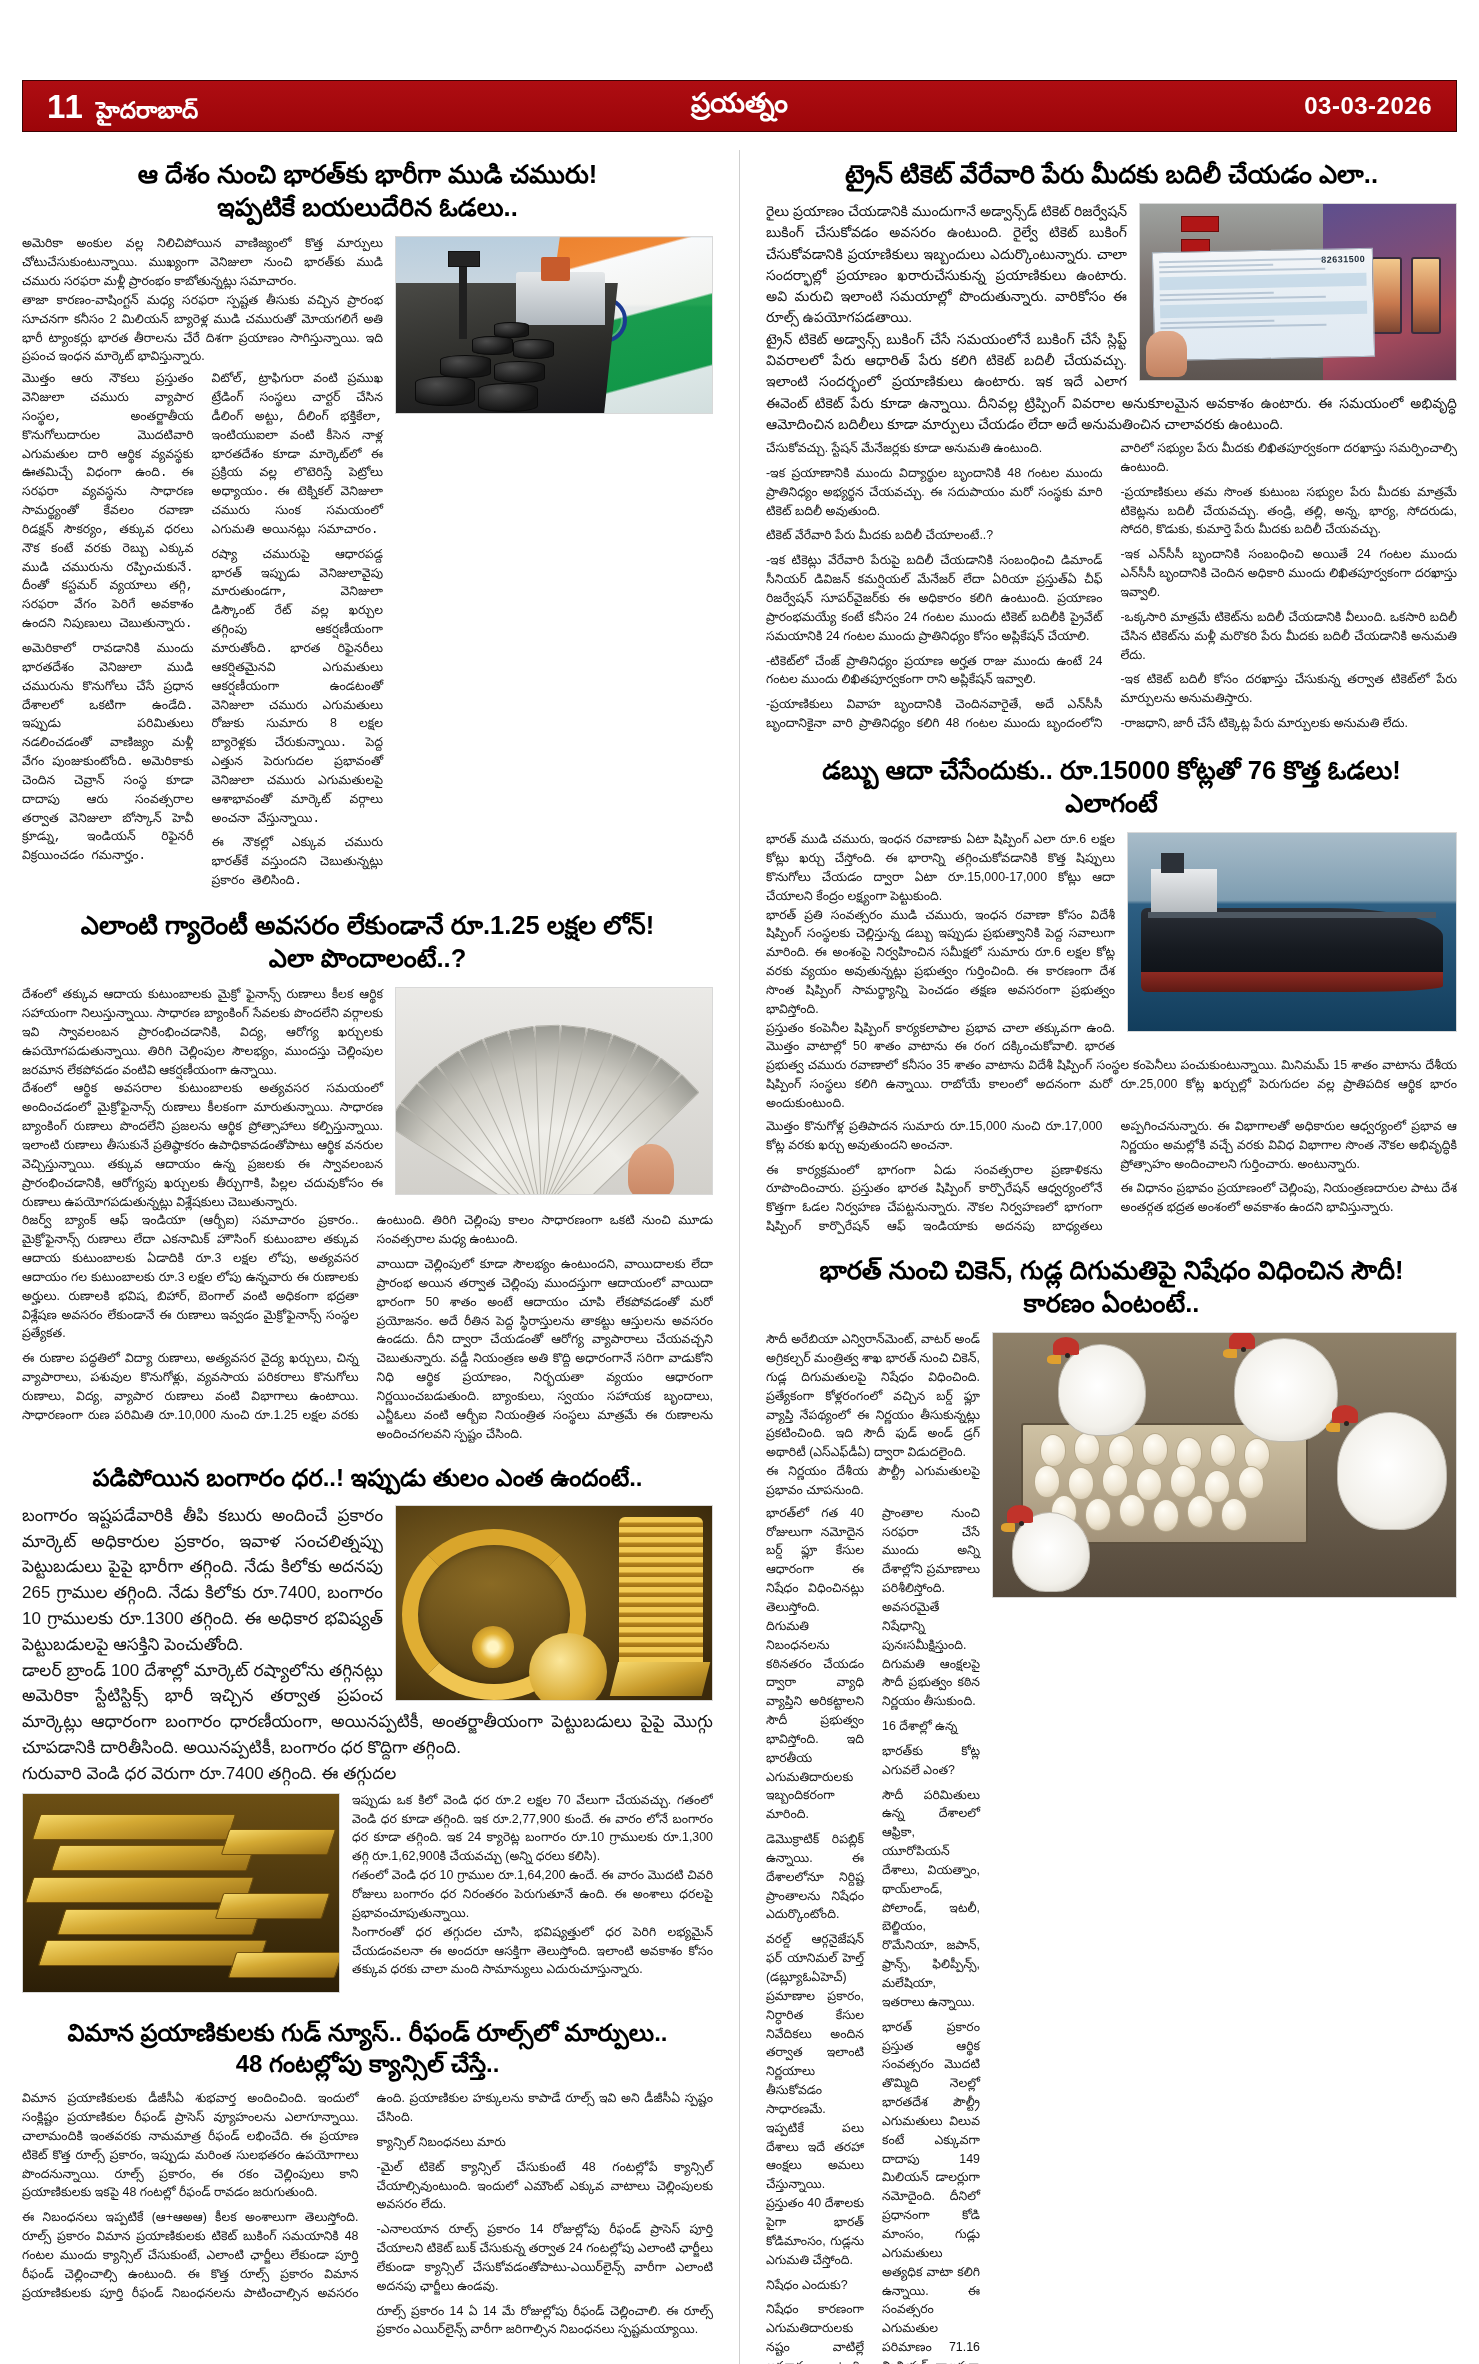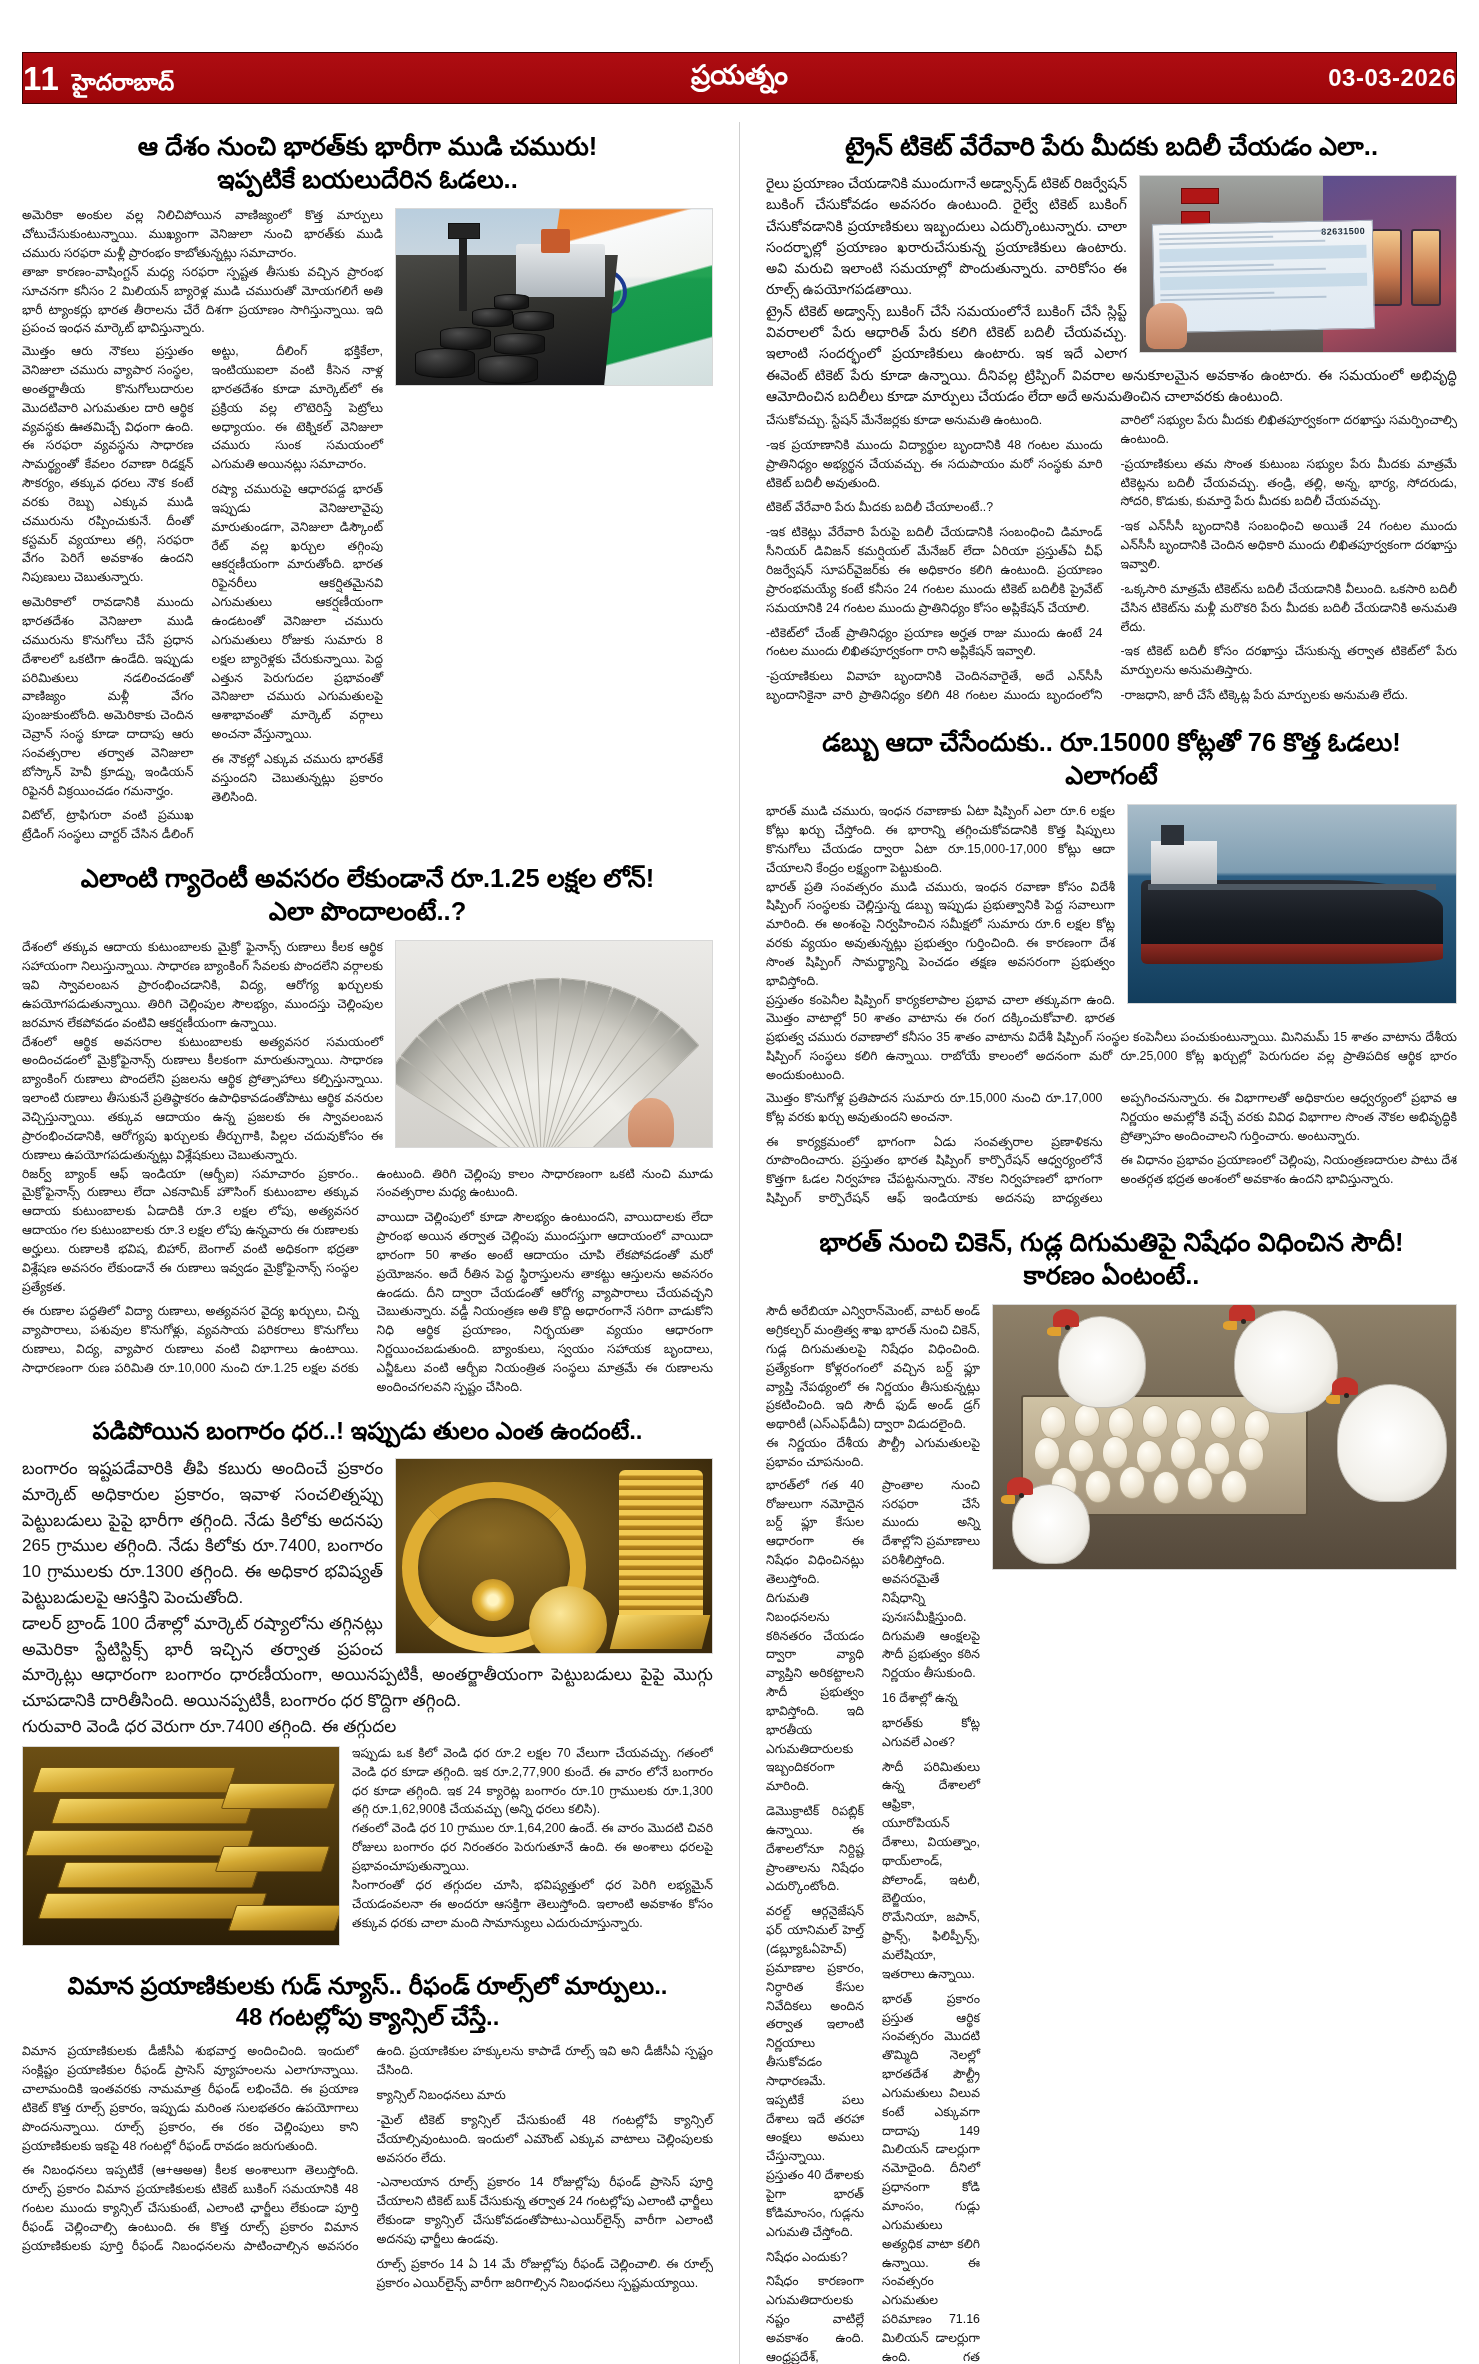"11" .masthead { margin-top: 52px -> 80px; padding: 0 0 -> 0 24px }
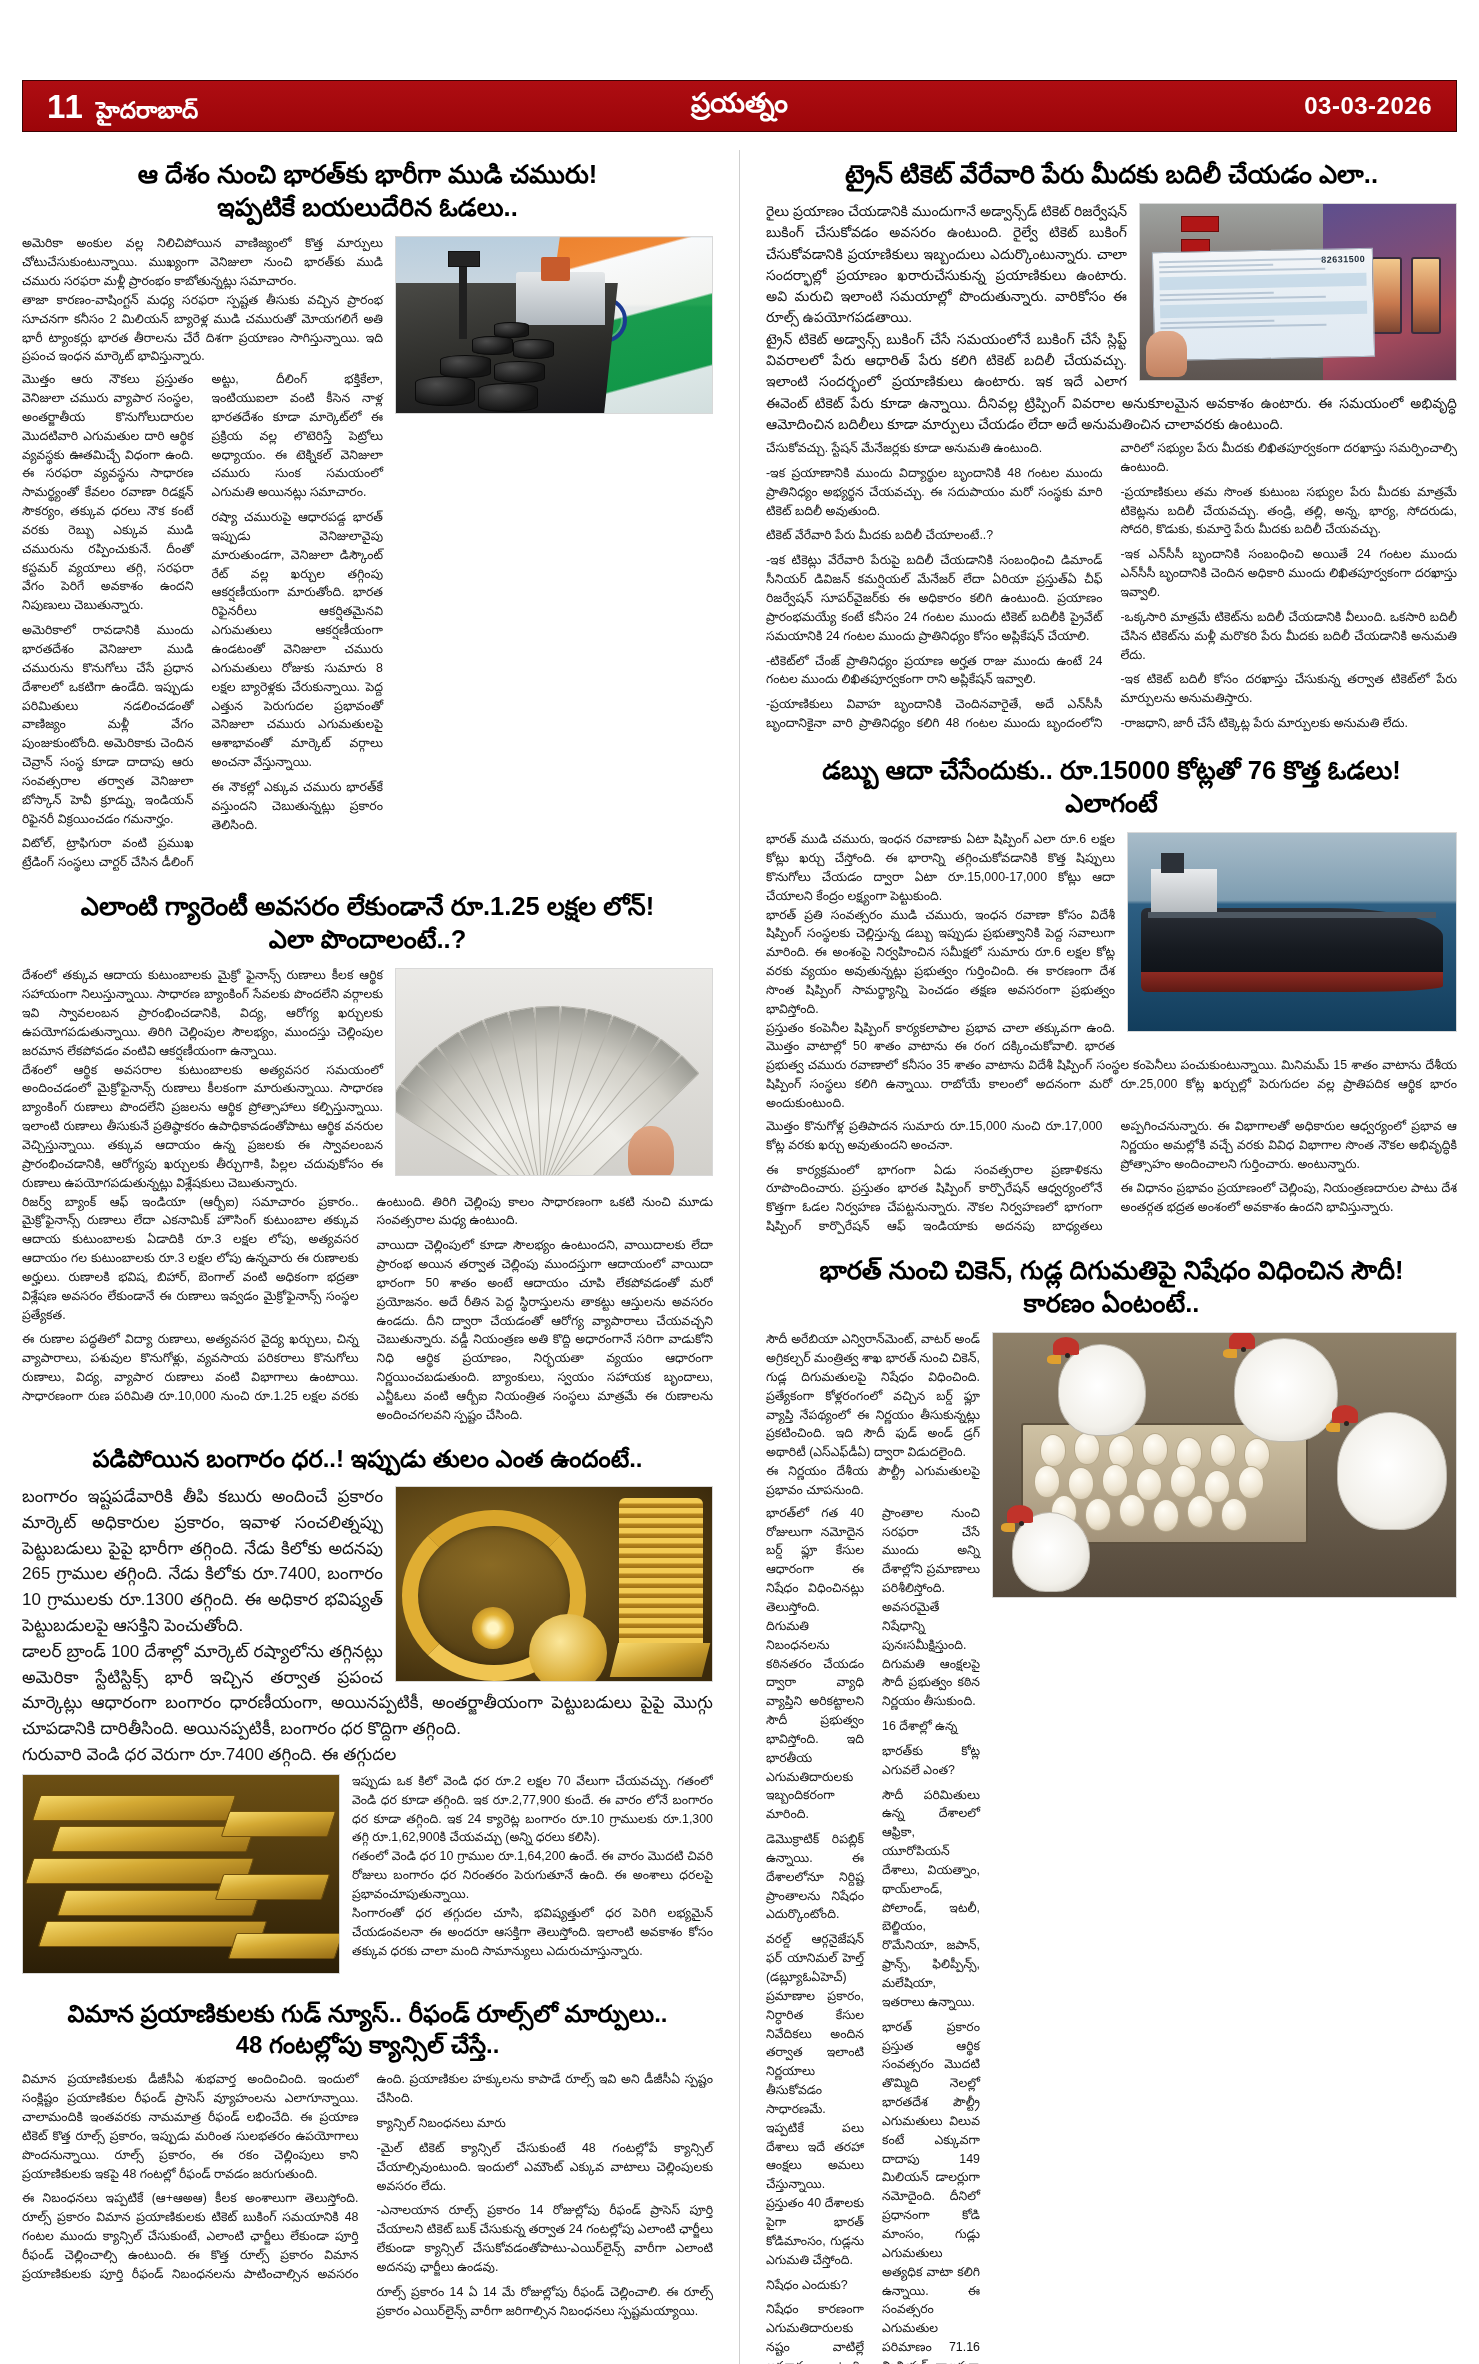"మొత్తం ఆరు నౌకలు ప్రస్తుతం వెనిజులా" div.two-col { font-family: none -> Liberation Mono, monospace }
